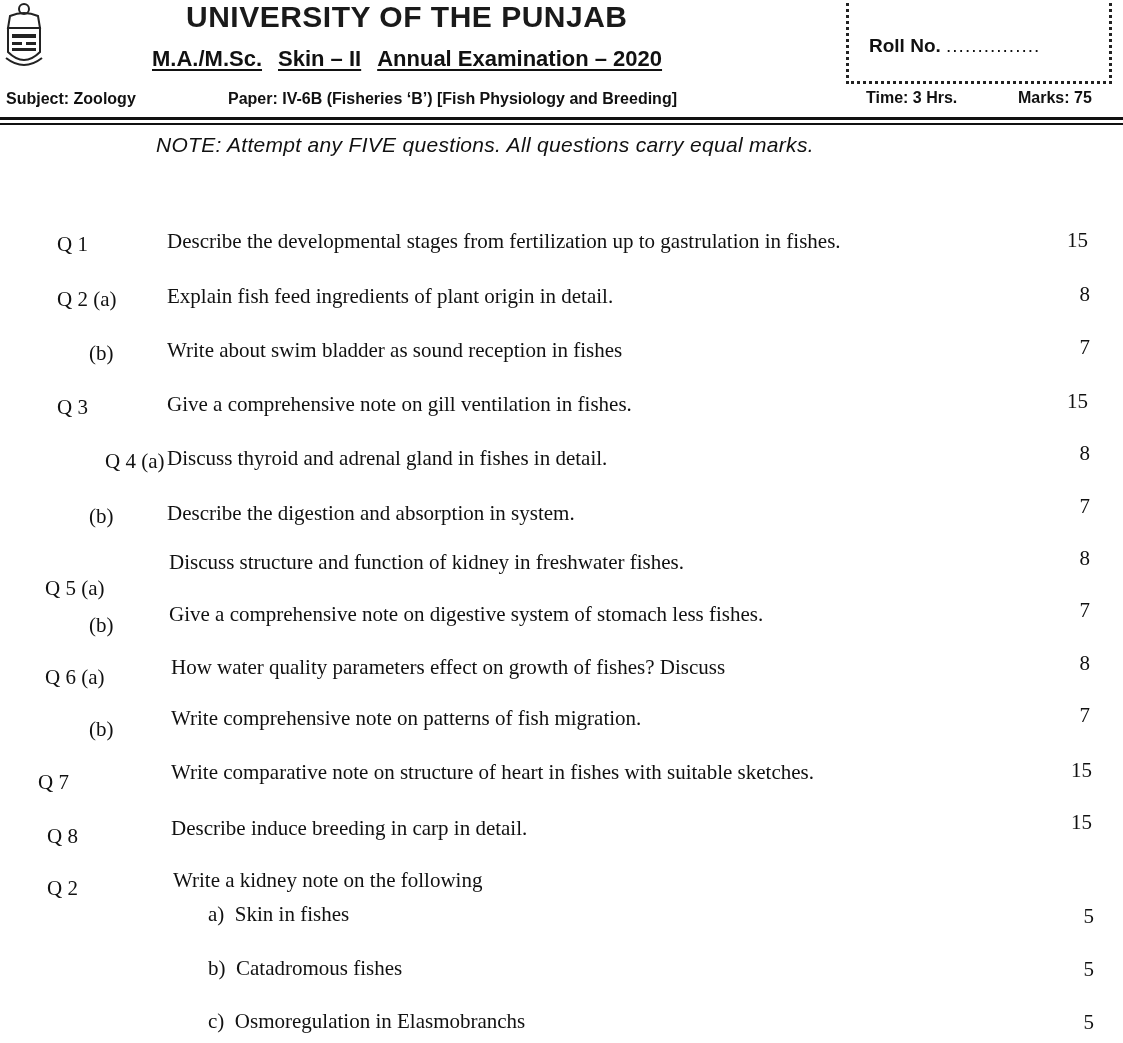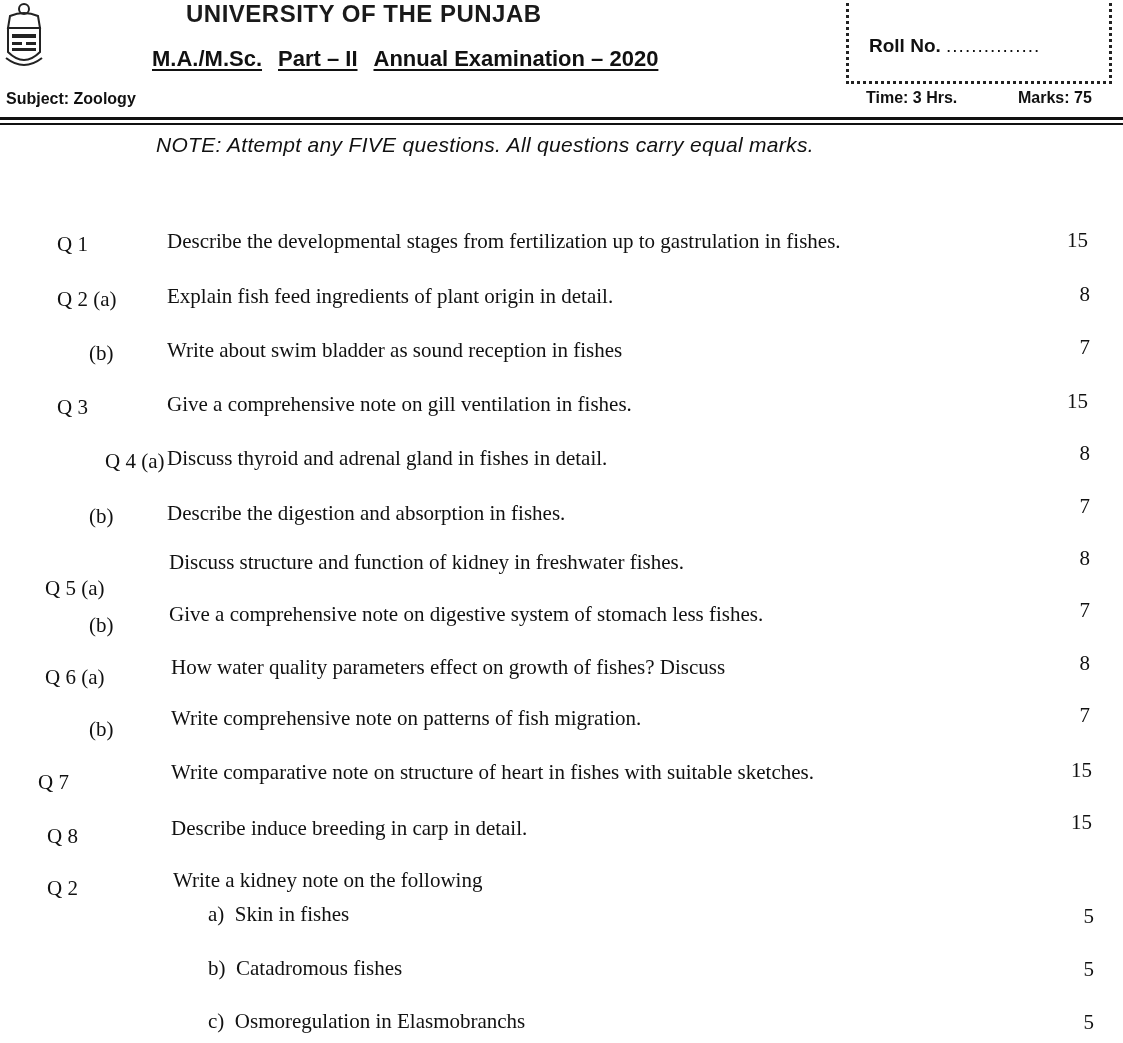"UNIVERSITY OF THE PUNJAB" .title { font-size: 24px -> 30px }
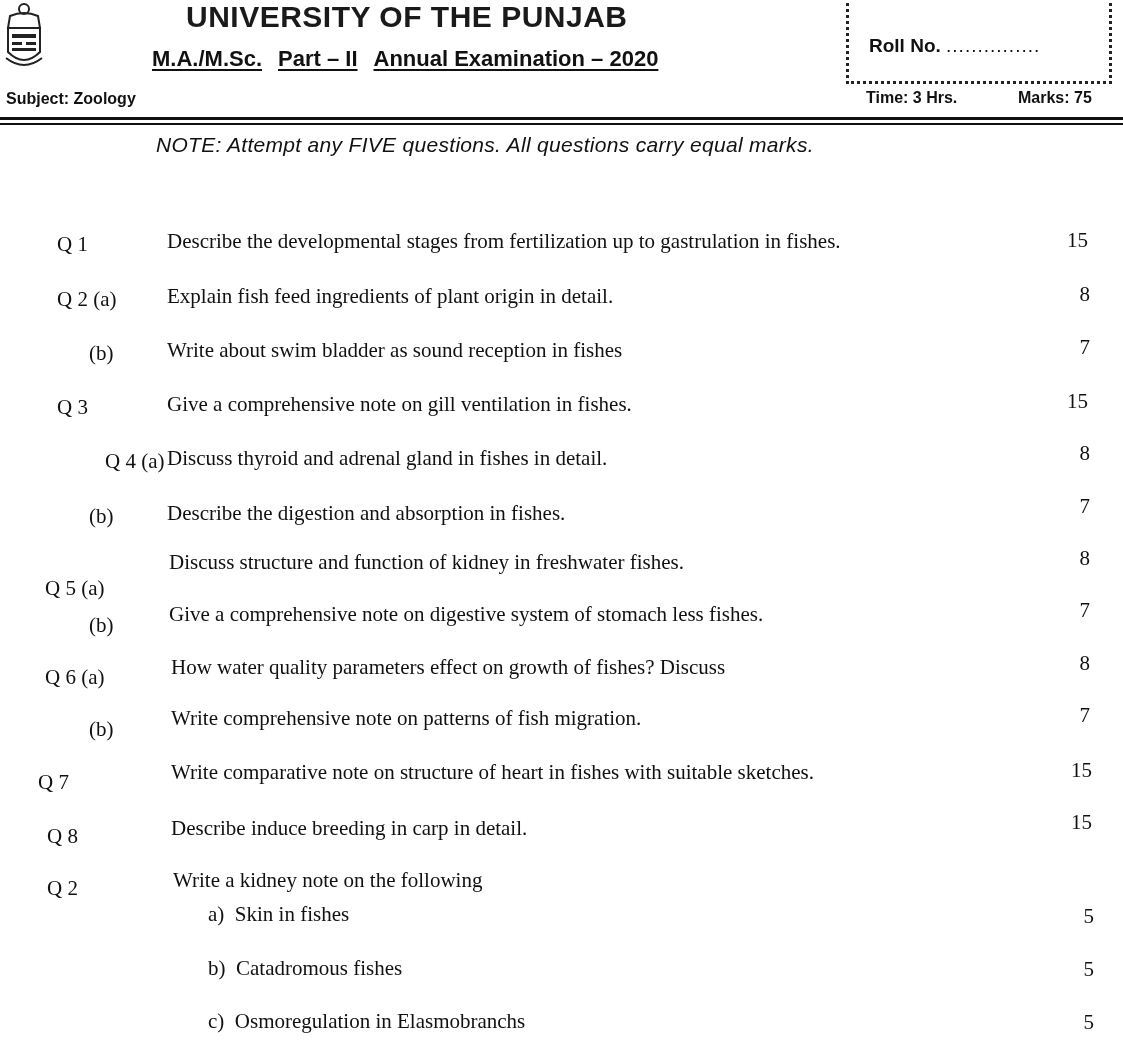"Part – II" span.part { text: Part -> Skin }
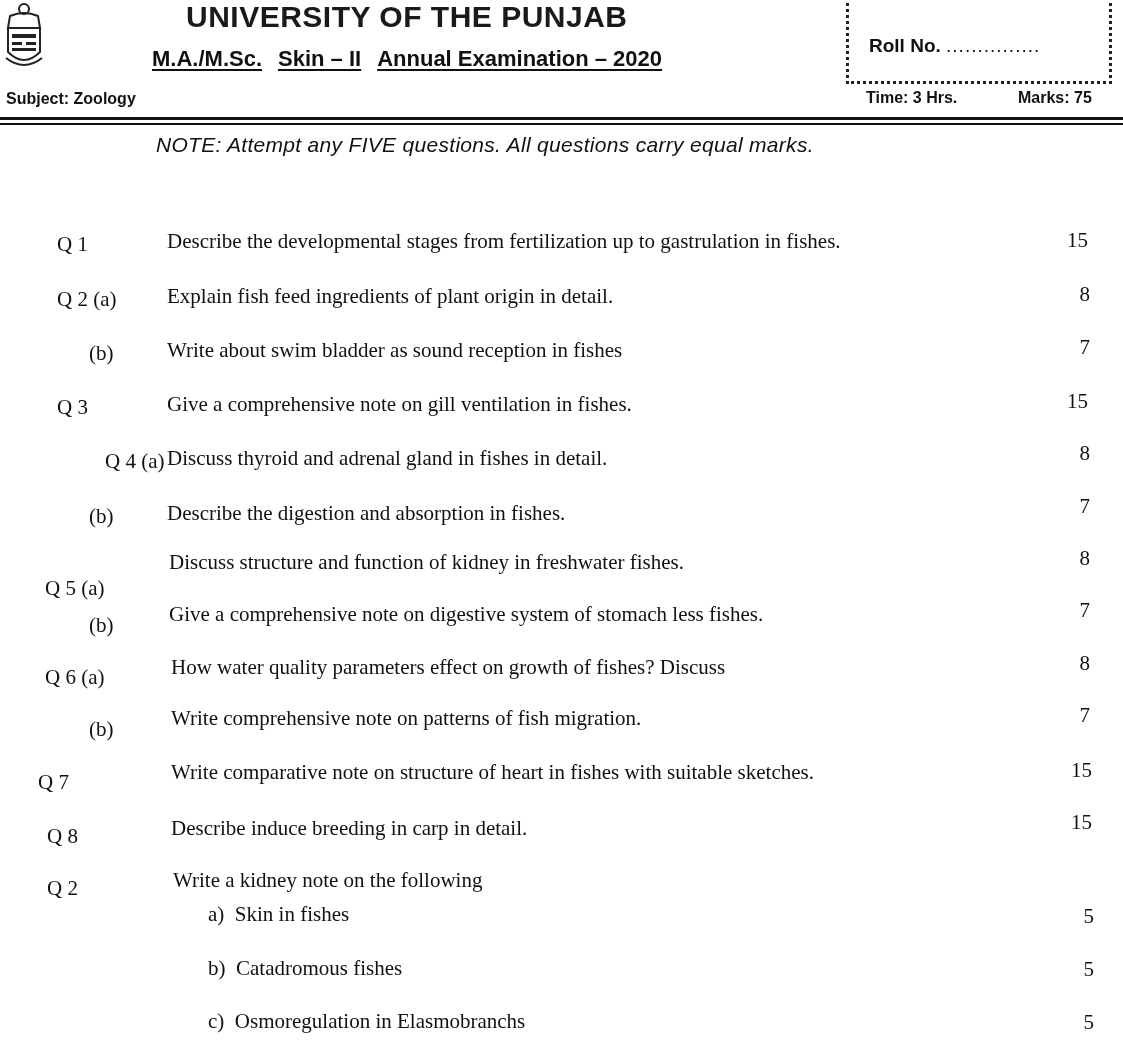"Paper: IV-6B (Fisheries ‘B’) [Fish" span.paper { html: none -> <span>Paper: IV-6B (Fisheries ‘B’) [Fish Physiology and Breeding]</span> }
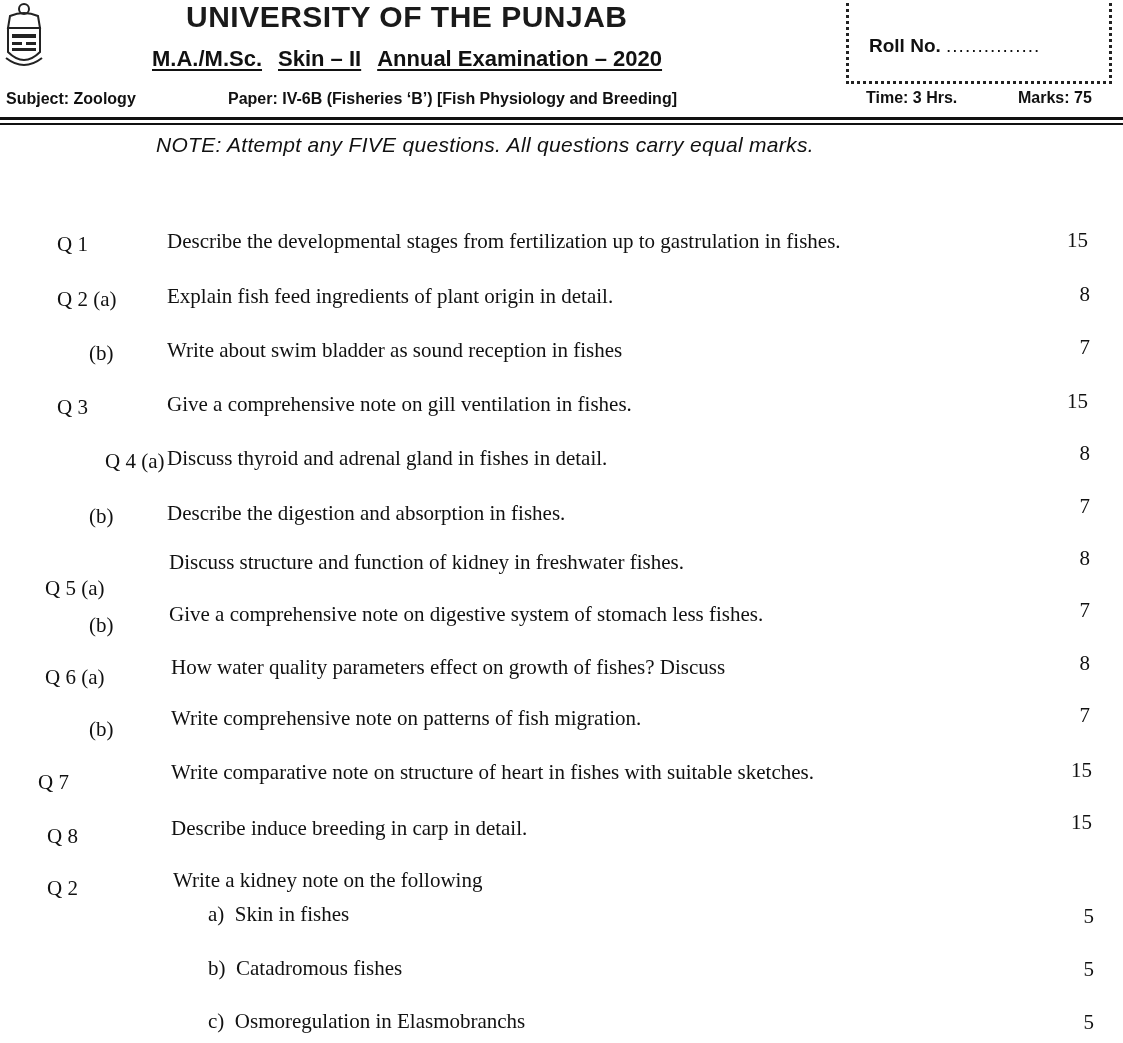"Describe the digestion and absorption" span.q-text { text: fishes -> system }
